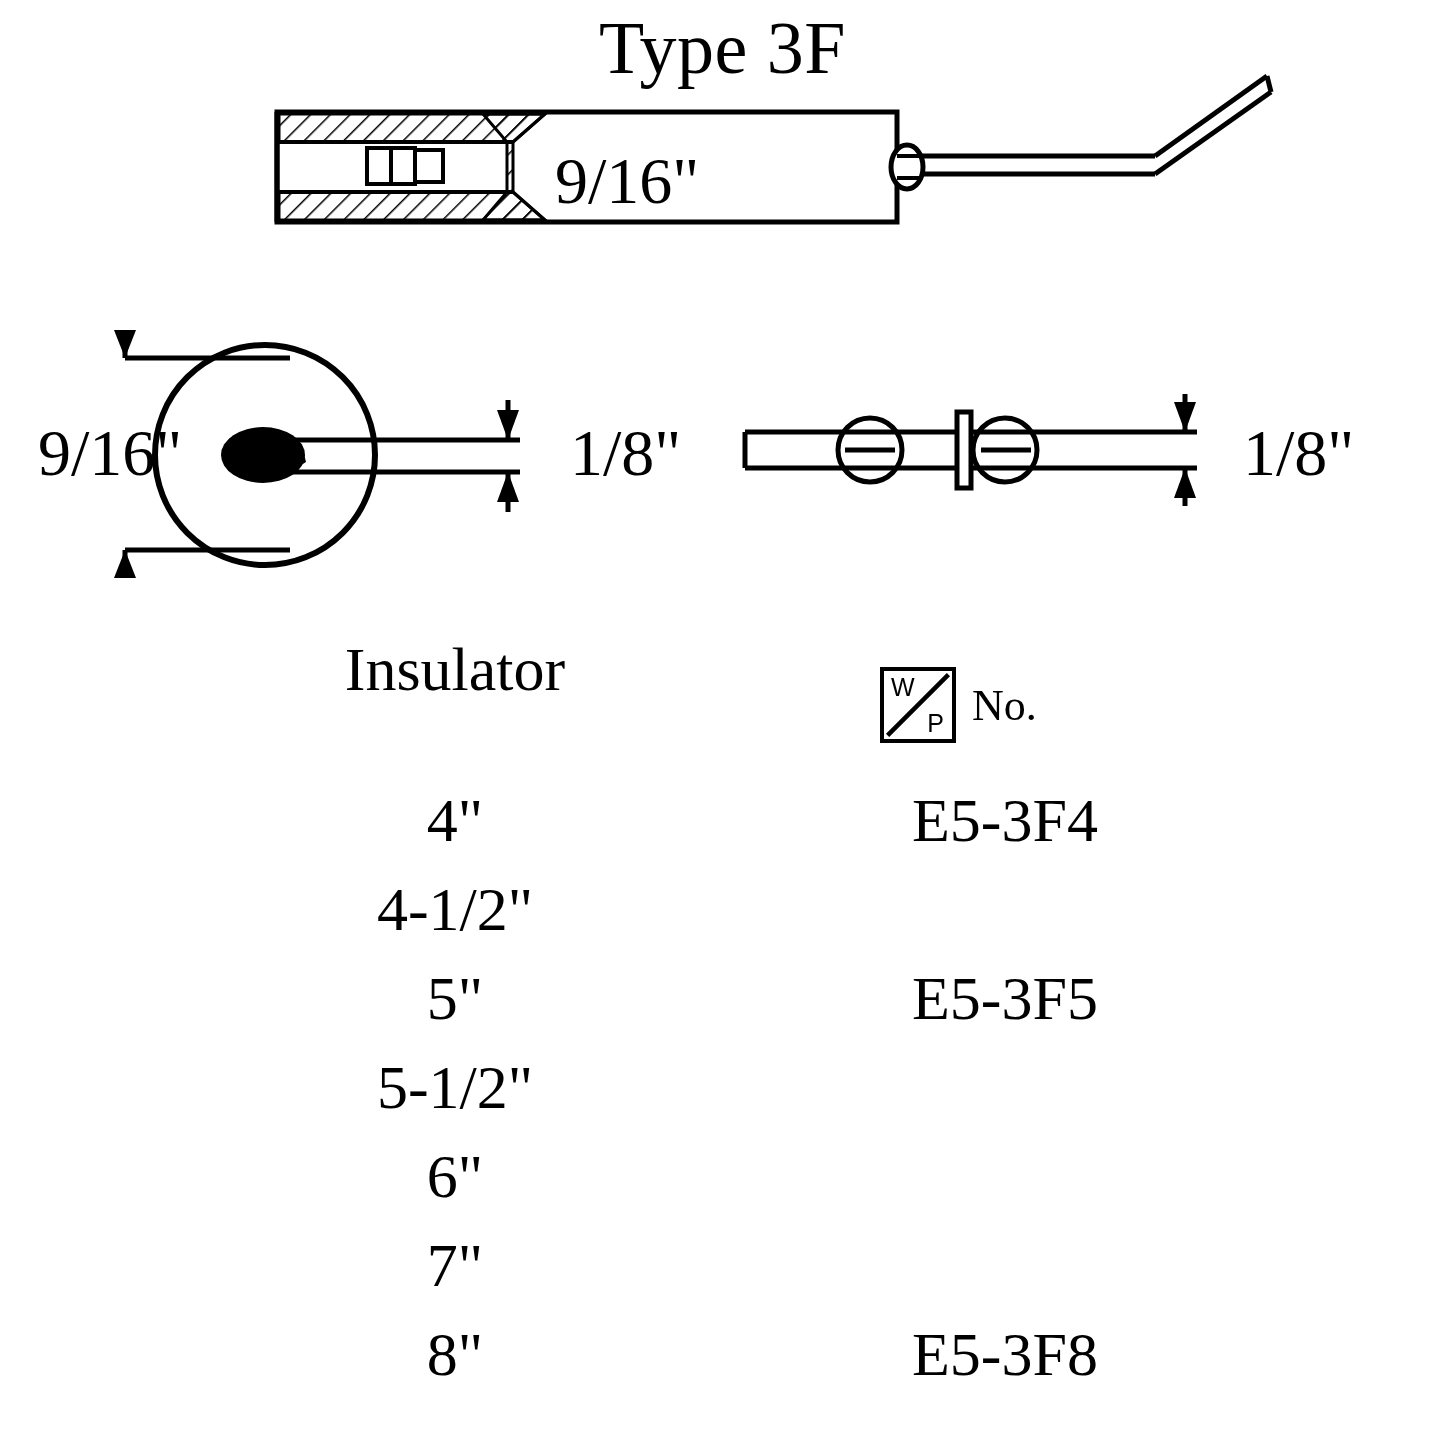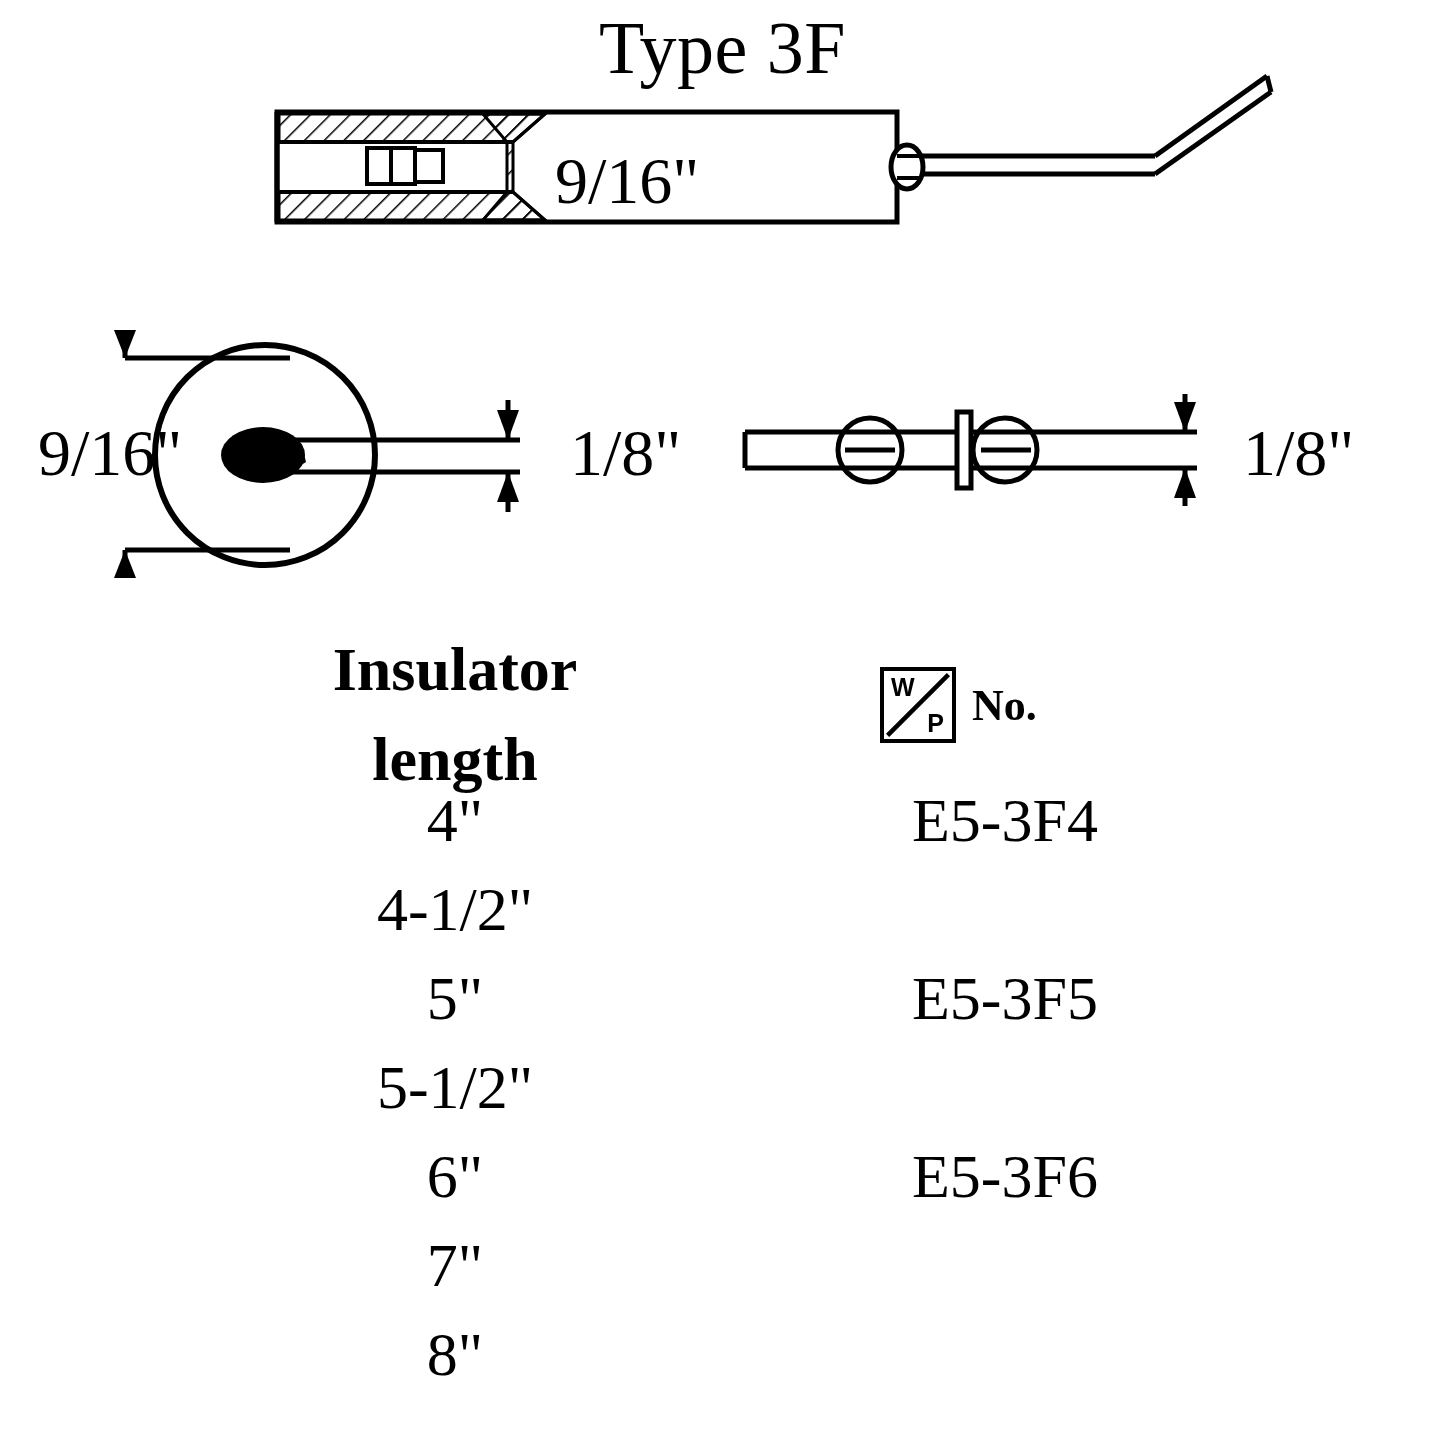"Insulator" .thead { font-weight: bold -> none }
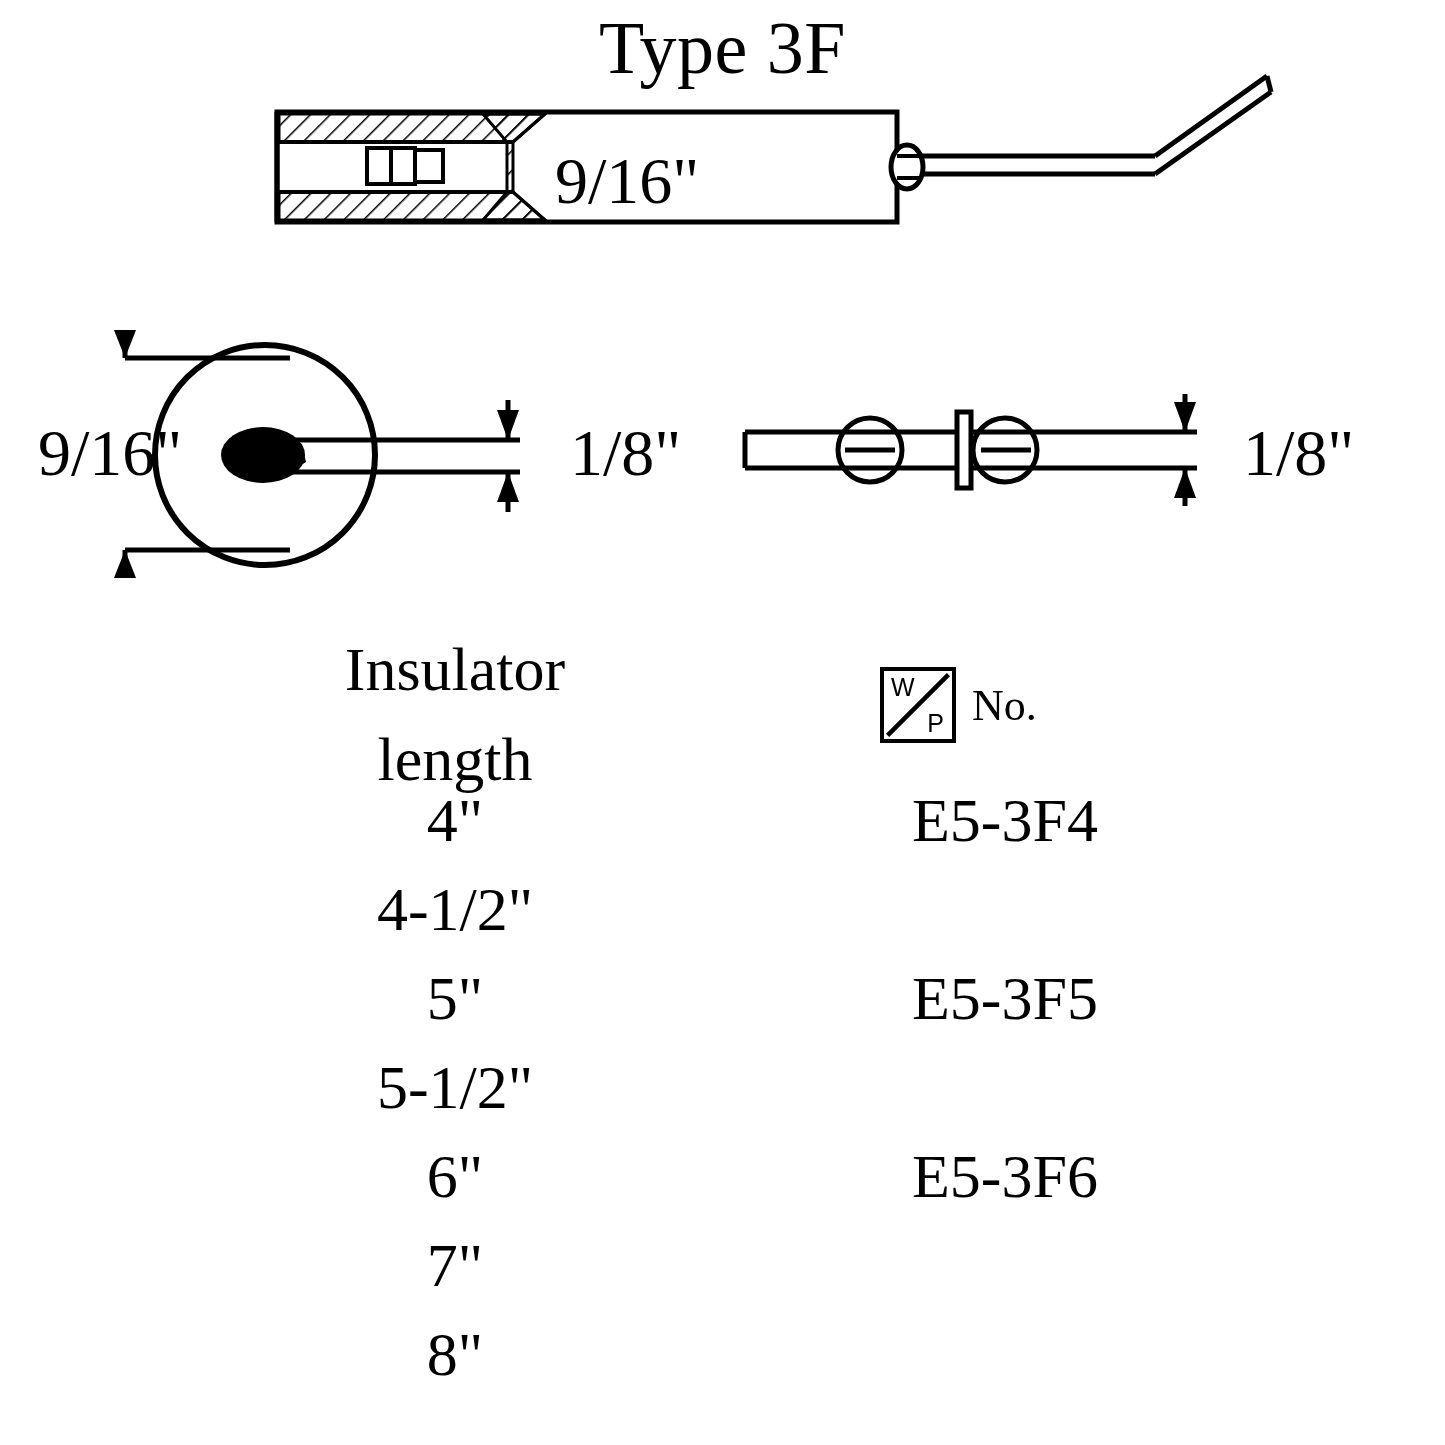"length" div { html: <div>length</div> -> none }
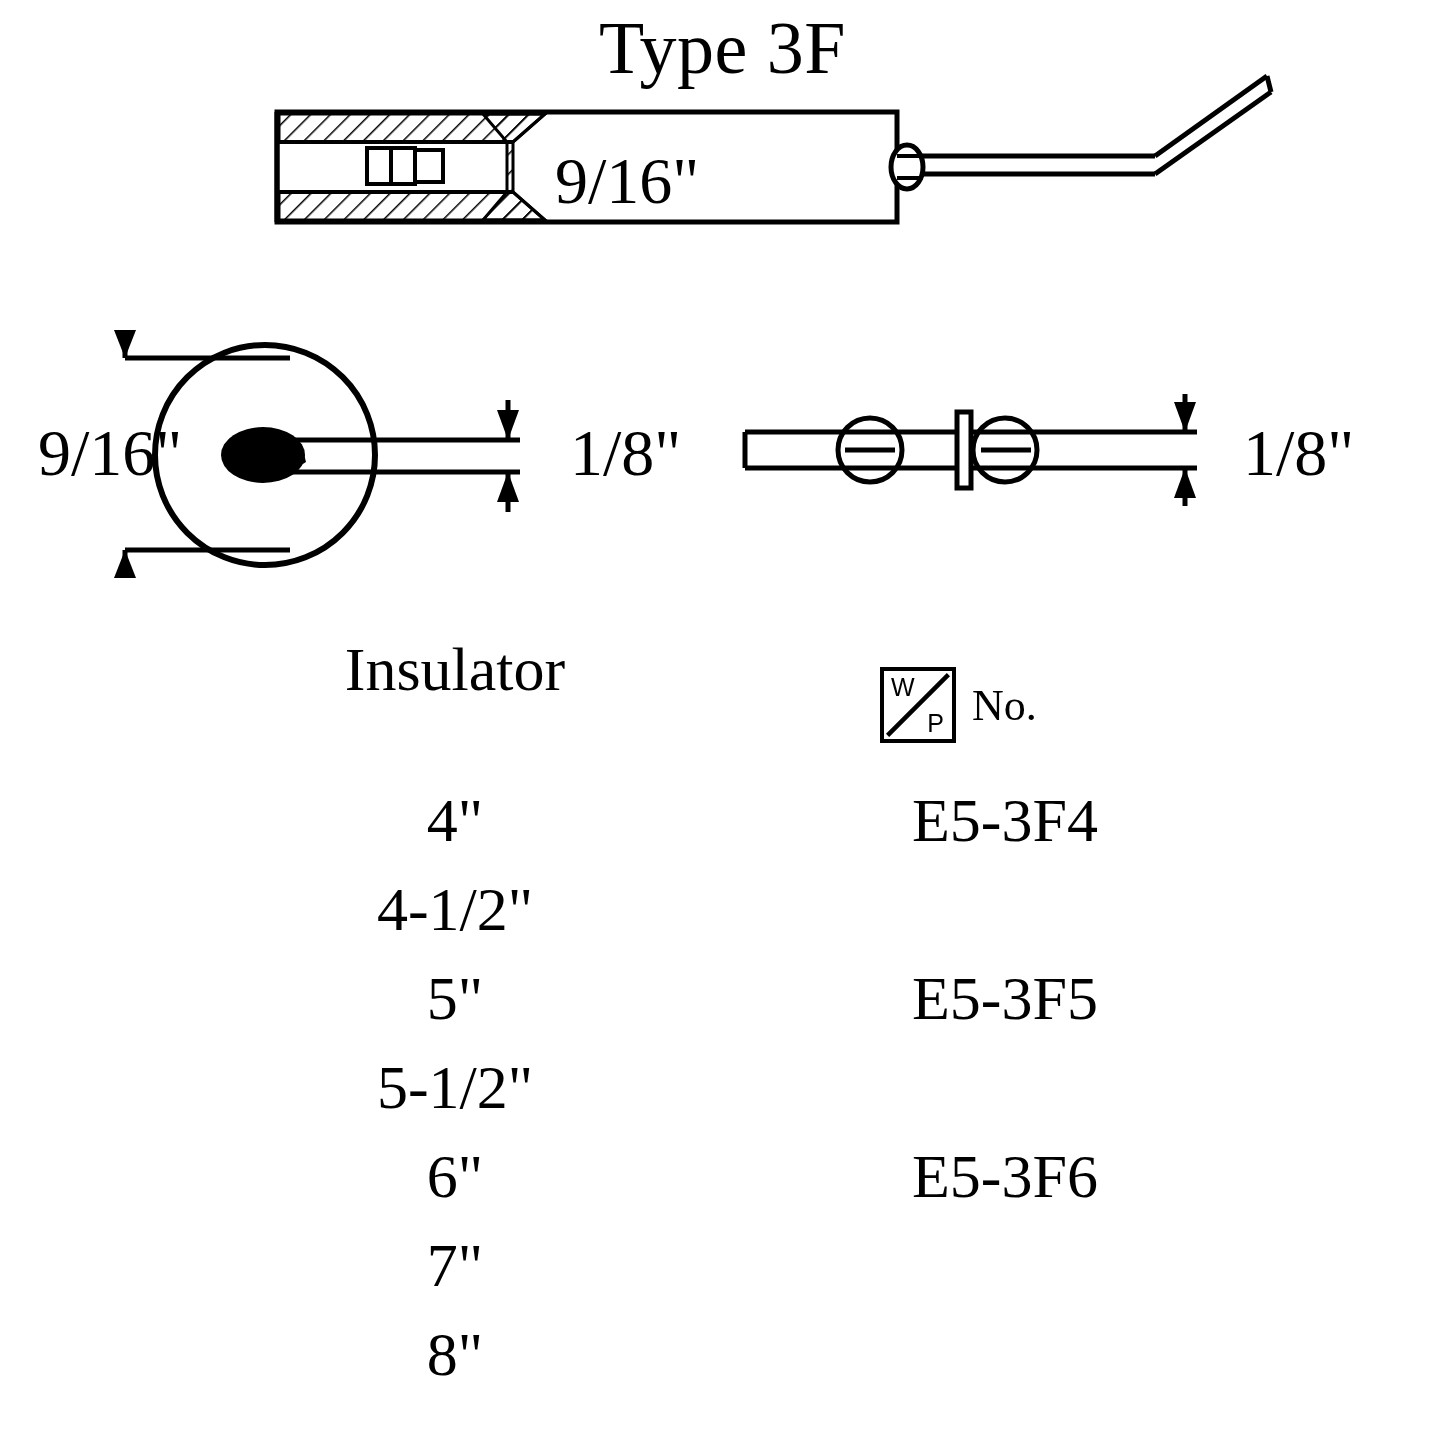"E5-3F6" div.c-no { html: <div>E5-3F6</div> -> none }
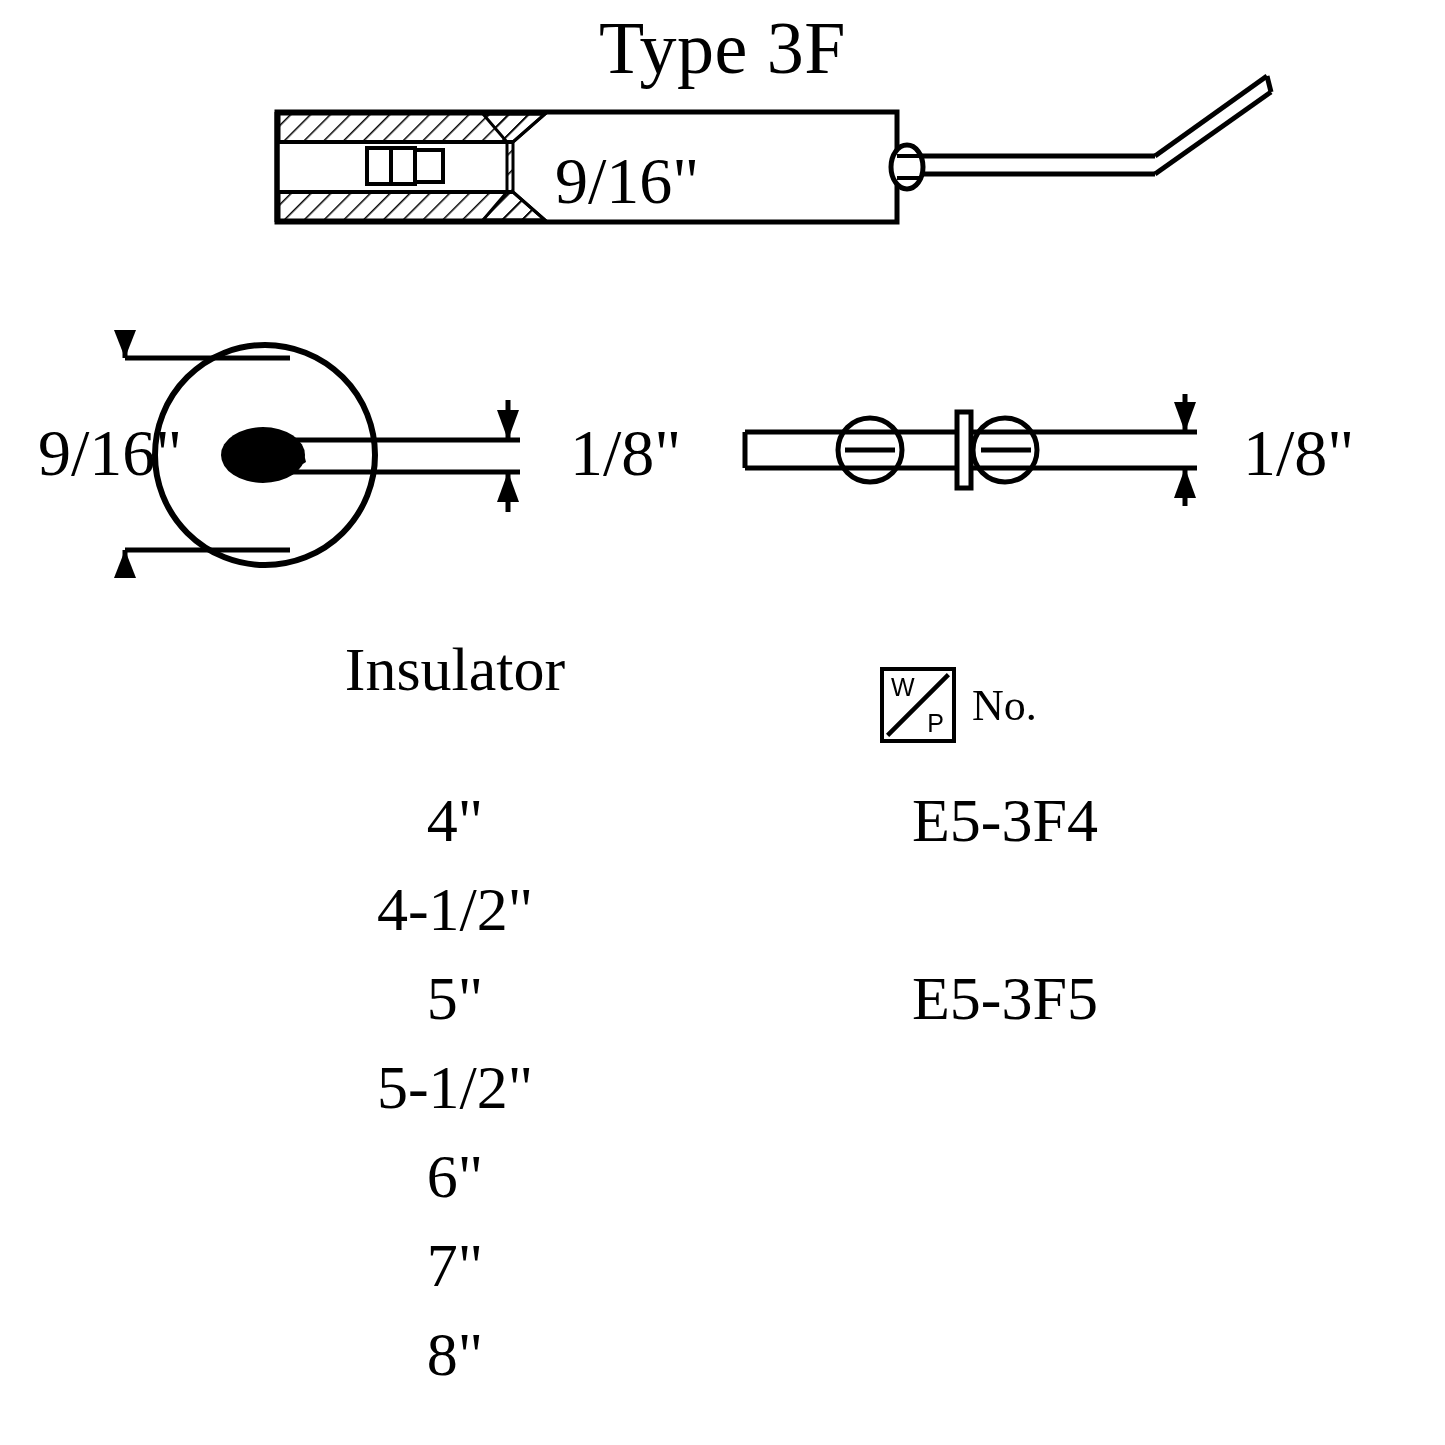"E5-3F8" div.c-no { html: none -> <div>E5-3F8</div> }
